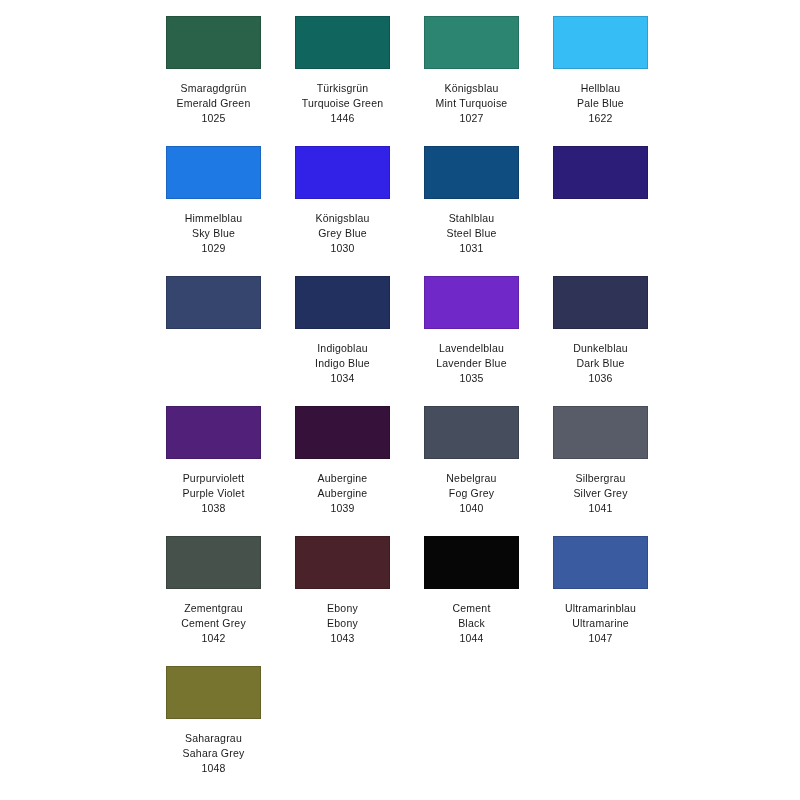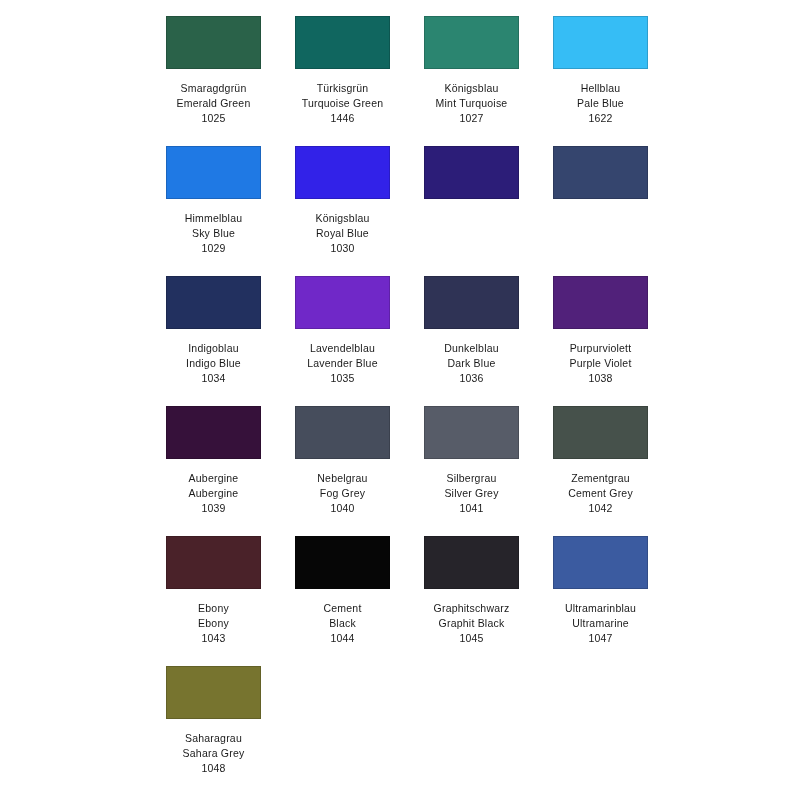"Stahlblau" div.swatch-cell { html: none -> <div> <div></div> <div> <span>Stahlblau</span> <span>Steel Blue</span> <span>1031</span> </div> </div> }
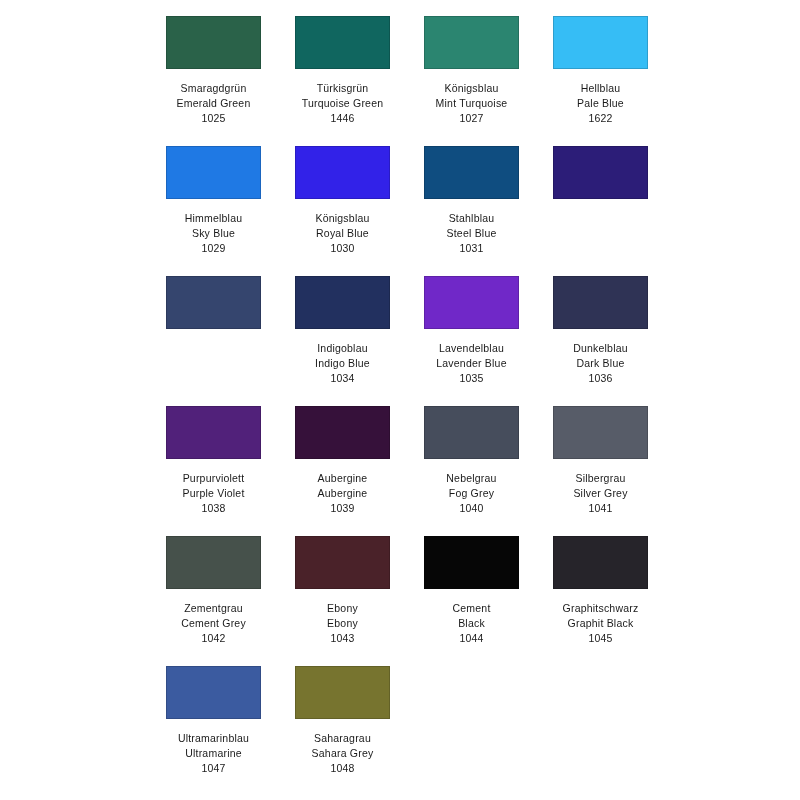"Royal Blue" span.name-en { text: Royal -> Grey }
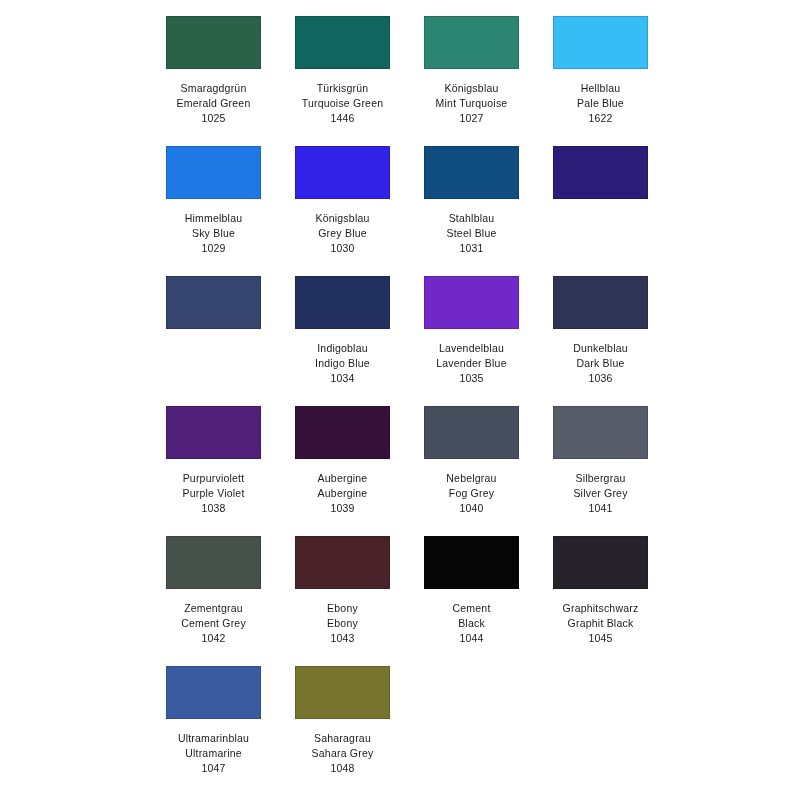"Graphitschwarz" div.swatch-cell { html: <div> <div></div> <div> <span>Graphitschwarz</span> <span>Graphit Black</span> <span>1045</span> </div> </div> -> none }
